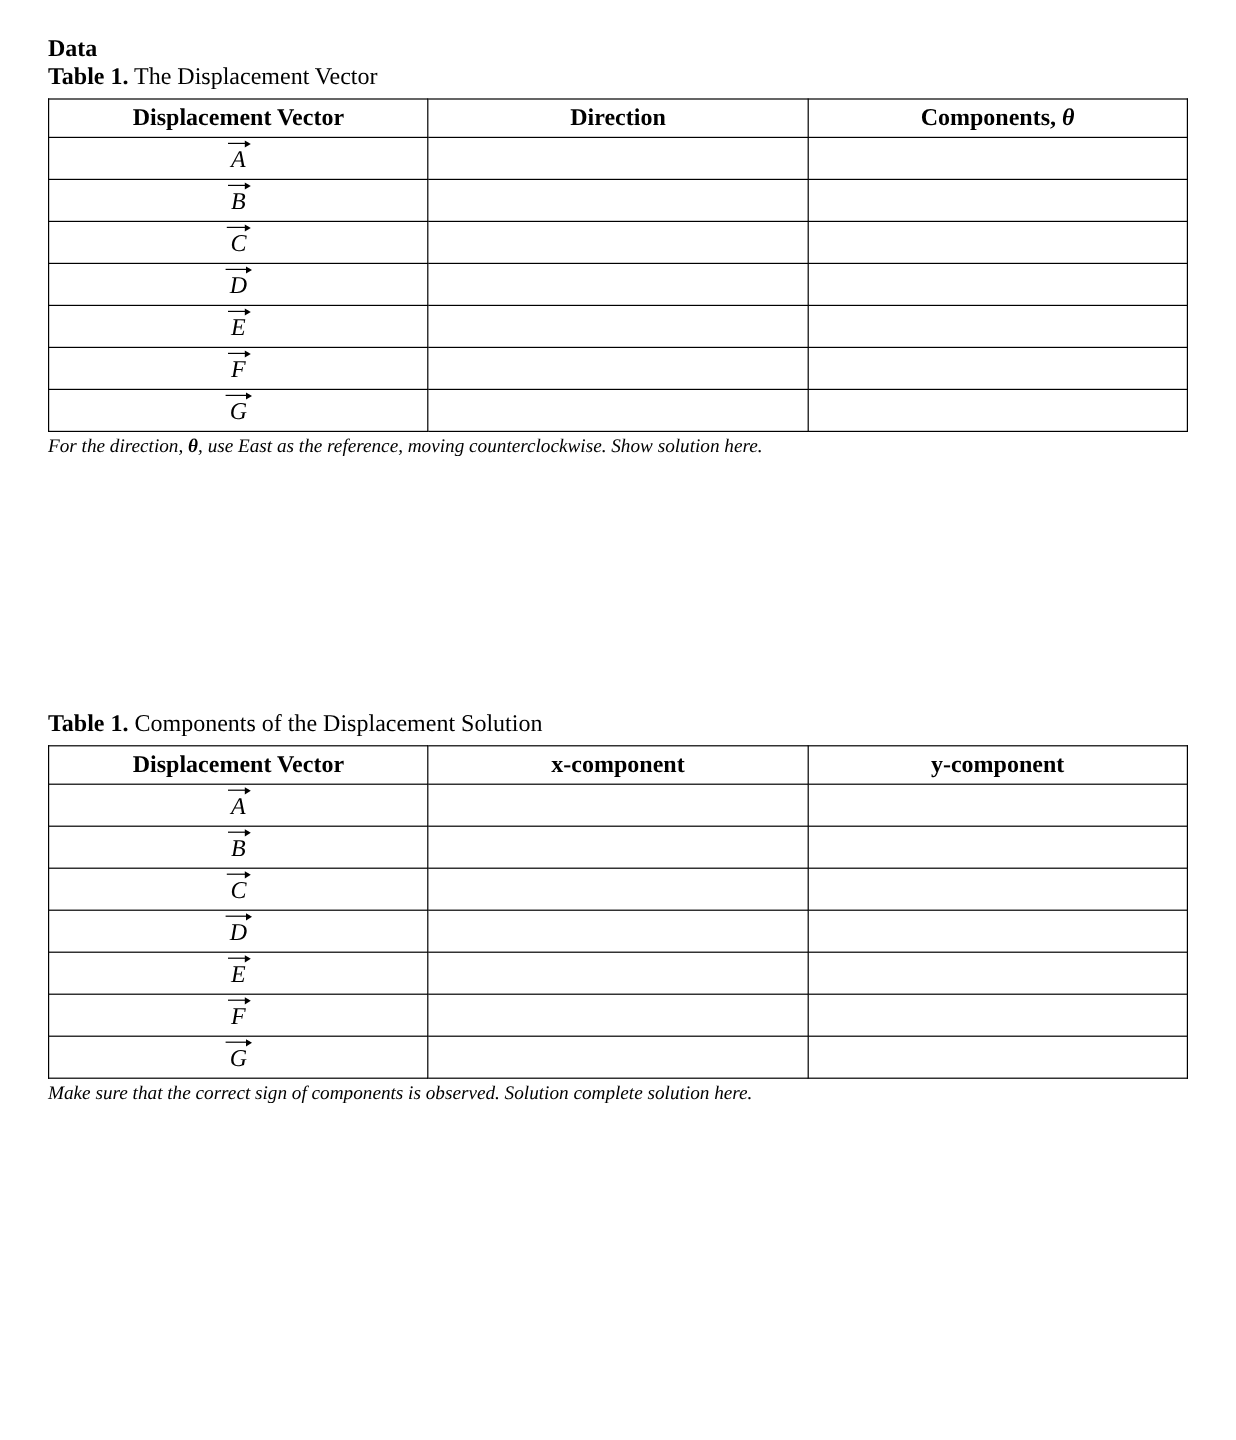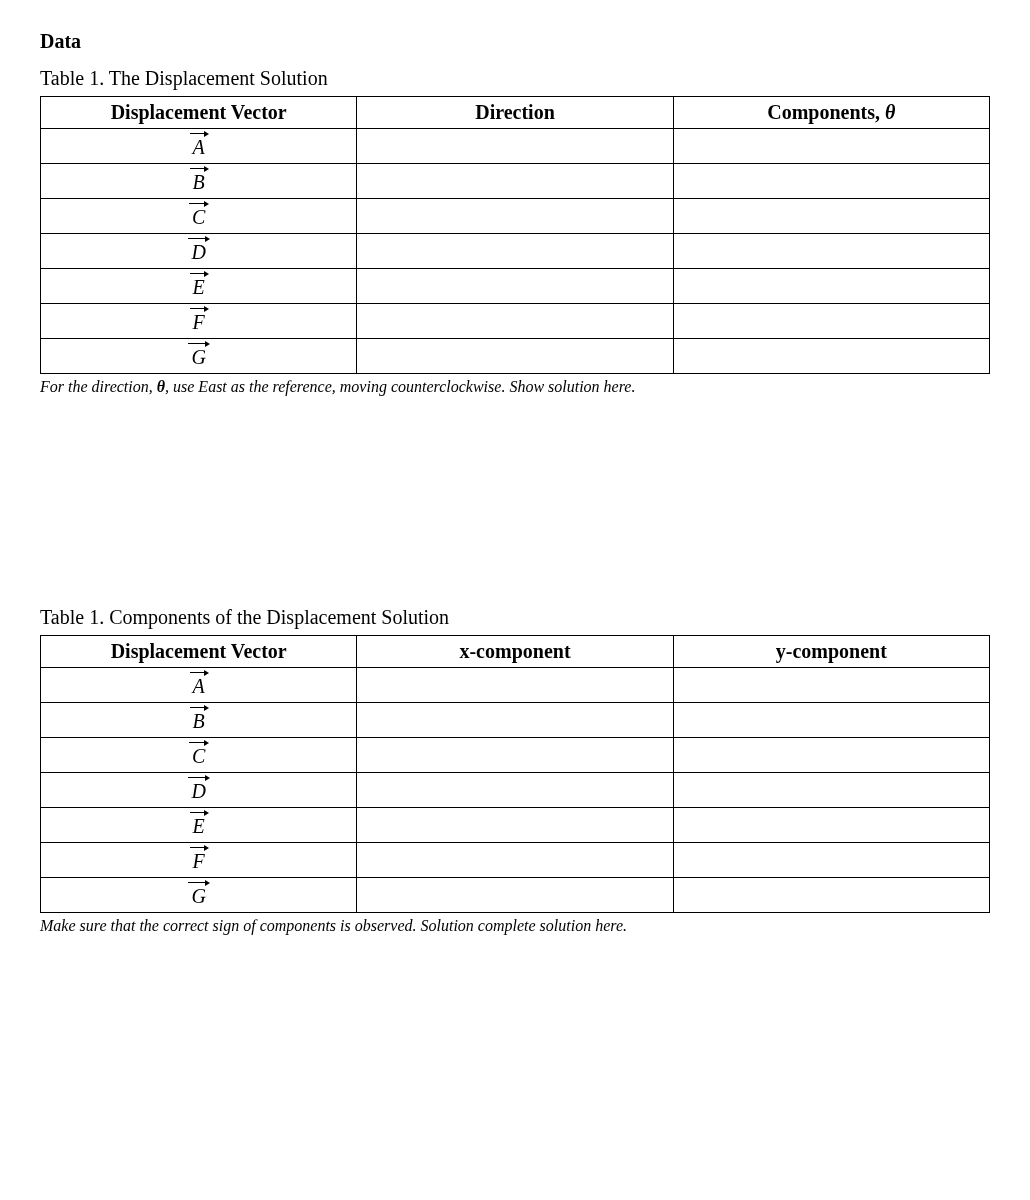"Data" .heading { margin-bottom: 14px -> none }
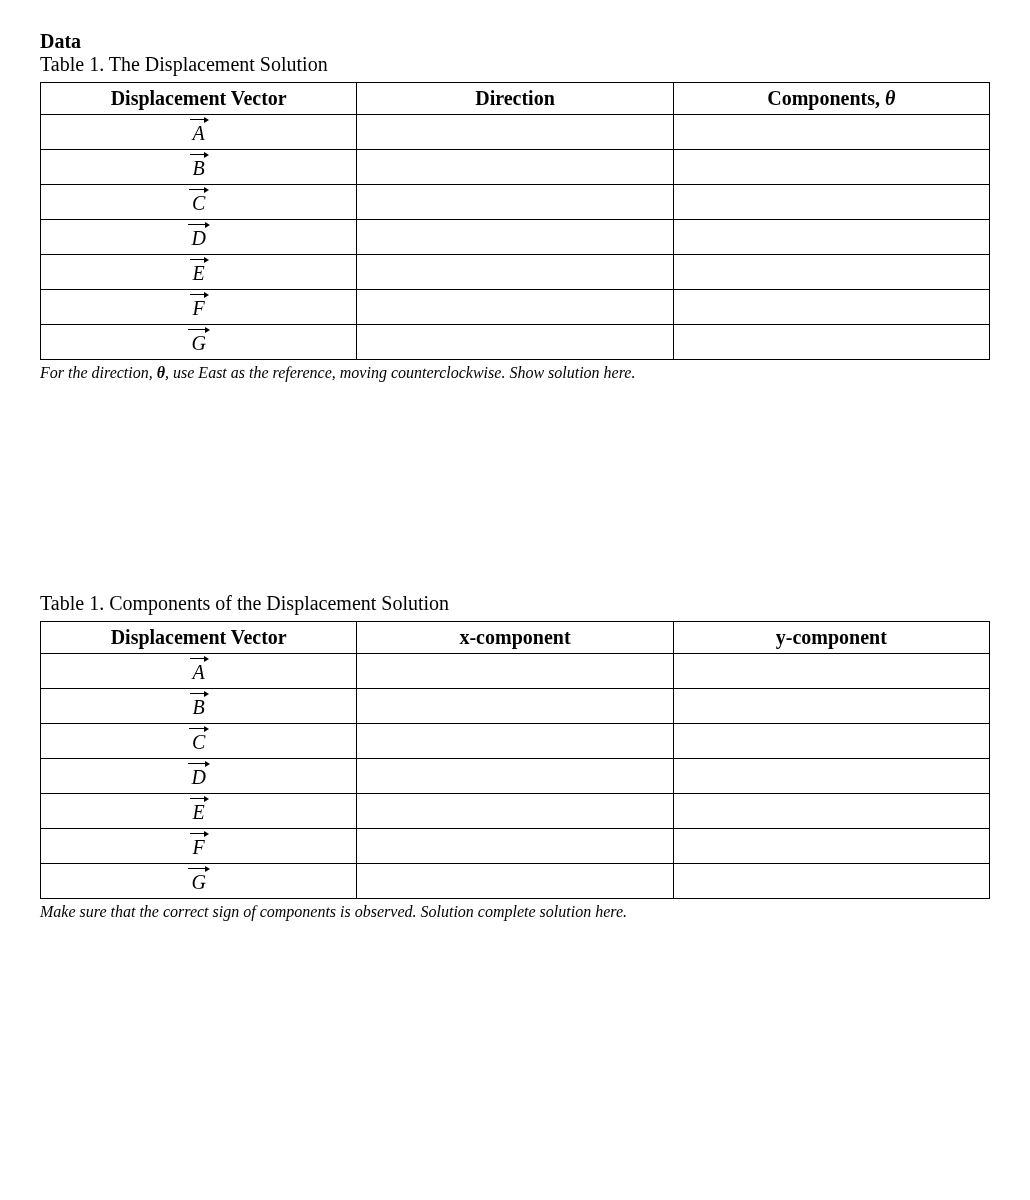"Table 1." .table-caption .label { font-weight: normal -> bold }
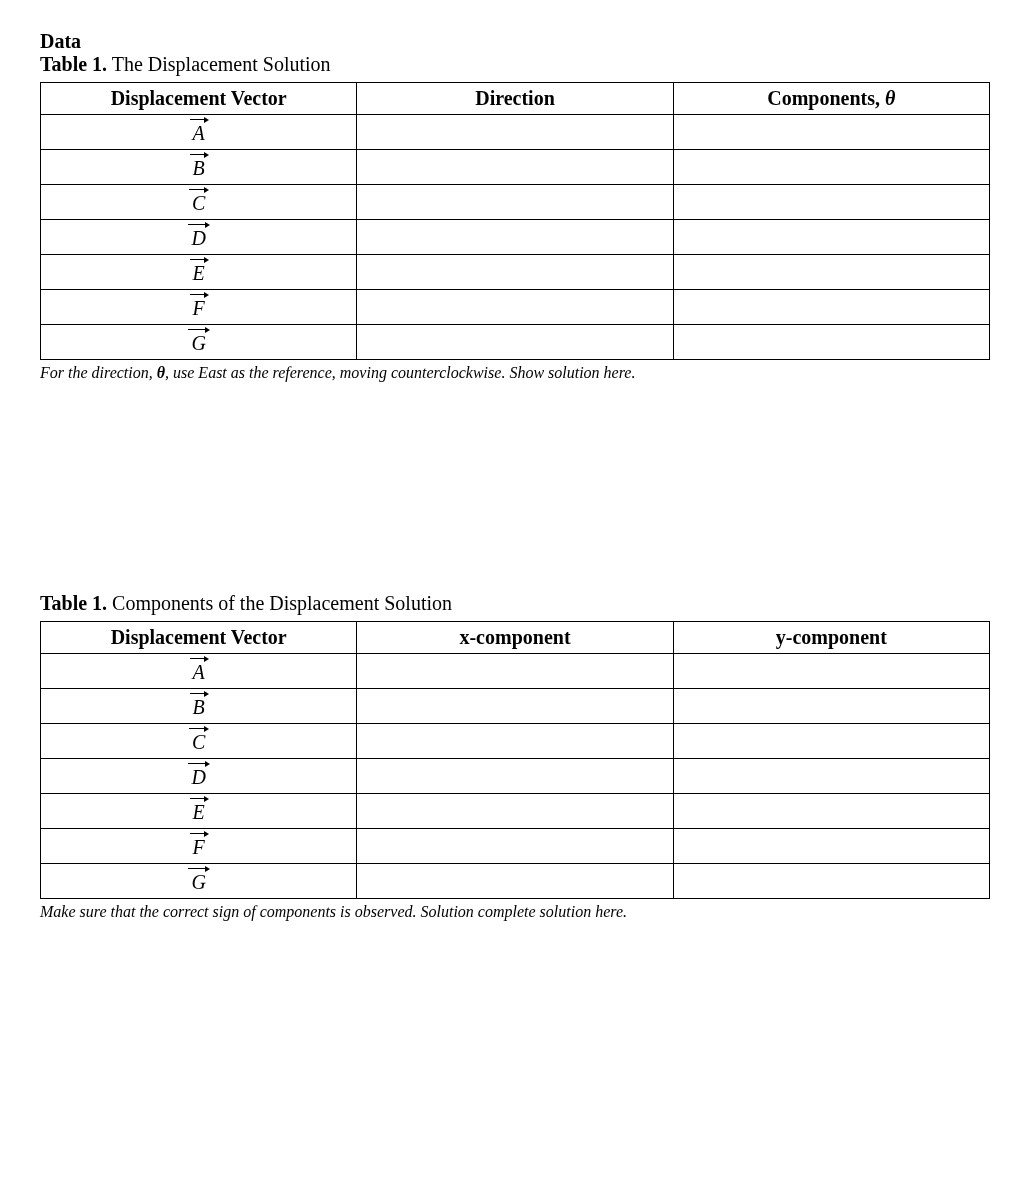"The Displacement Solution" span { text: Solution -> Vector }
